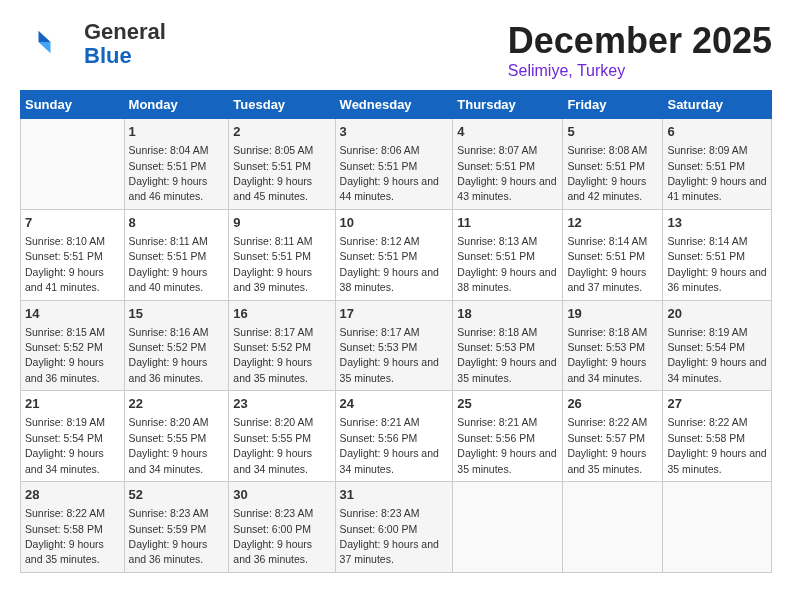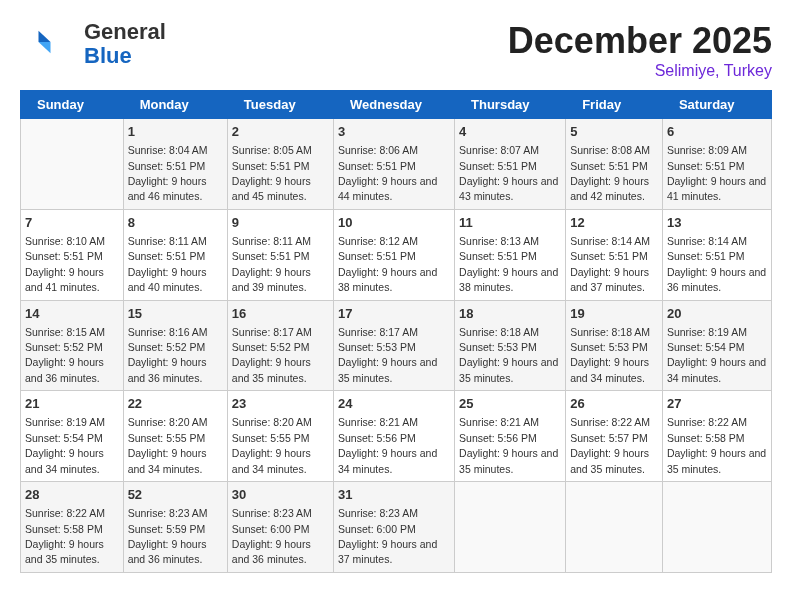"December 2025" .title-block { text-align: right -> none }
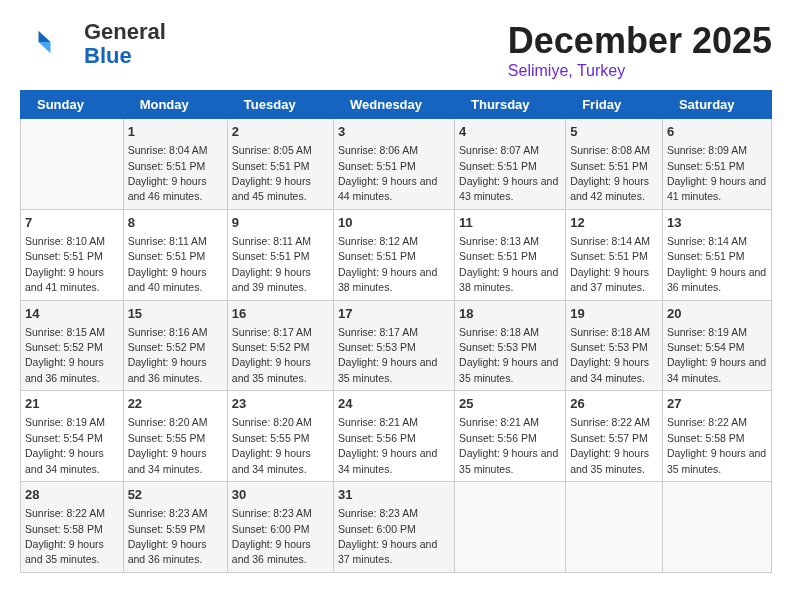"Sunday" thead th { padding: 6px 16px -> 6px 4px }
